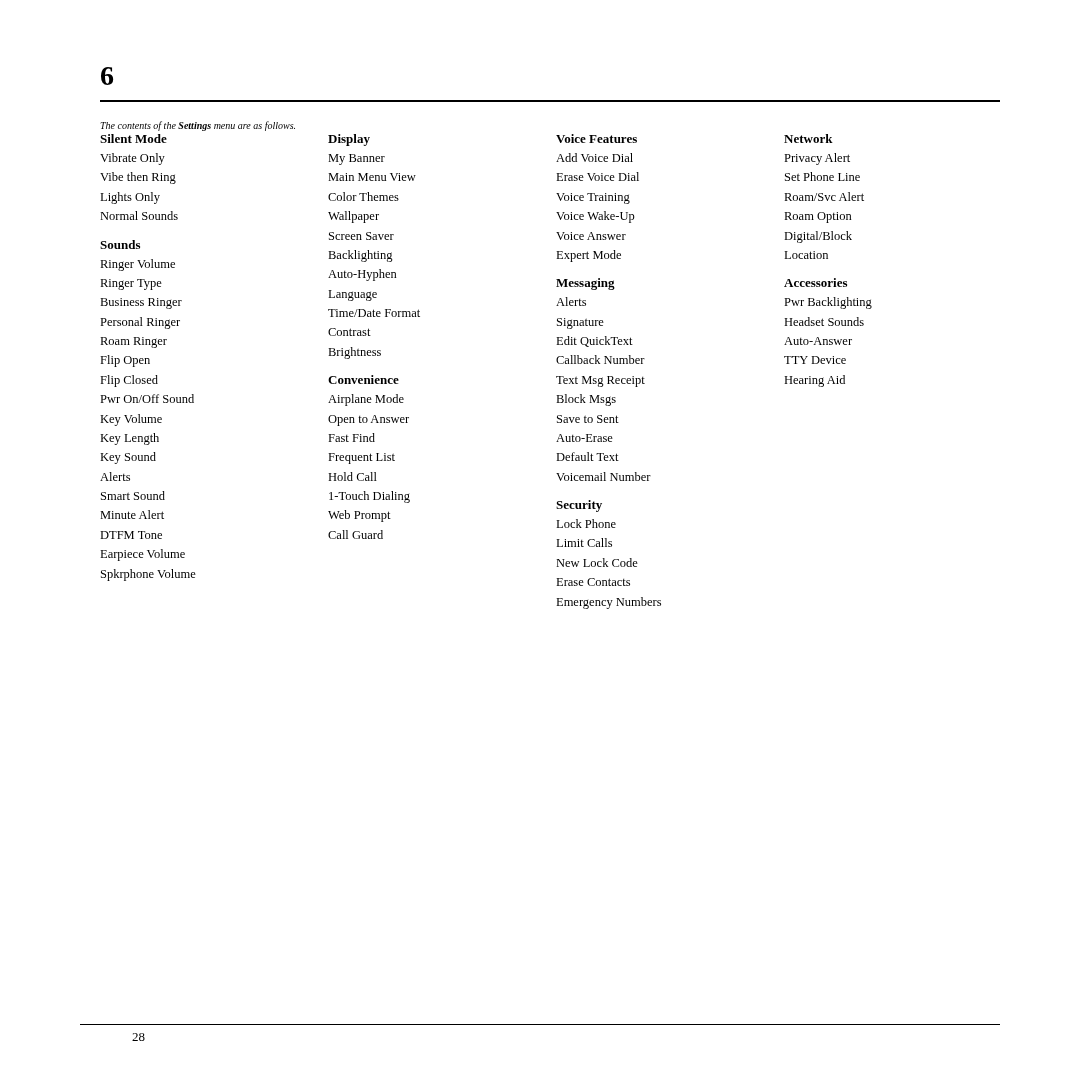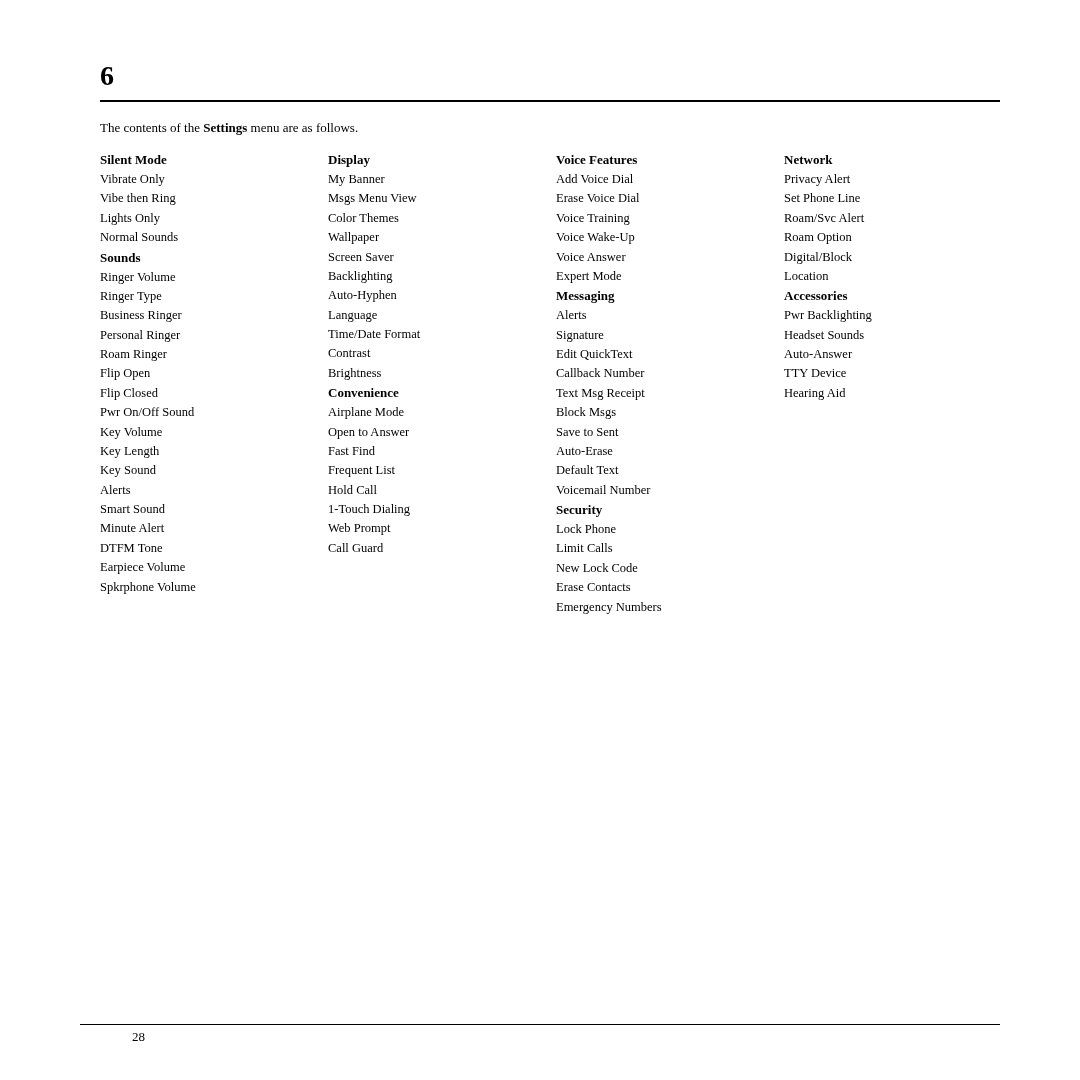"The contents of the Settings" .intro-text { font-size: 13px -> 10px; font-style: none -> italic; margin-bottom: 16px -> 0 }
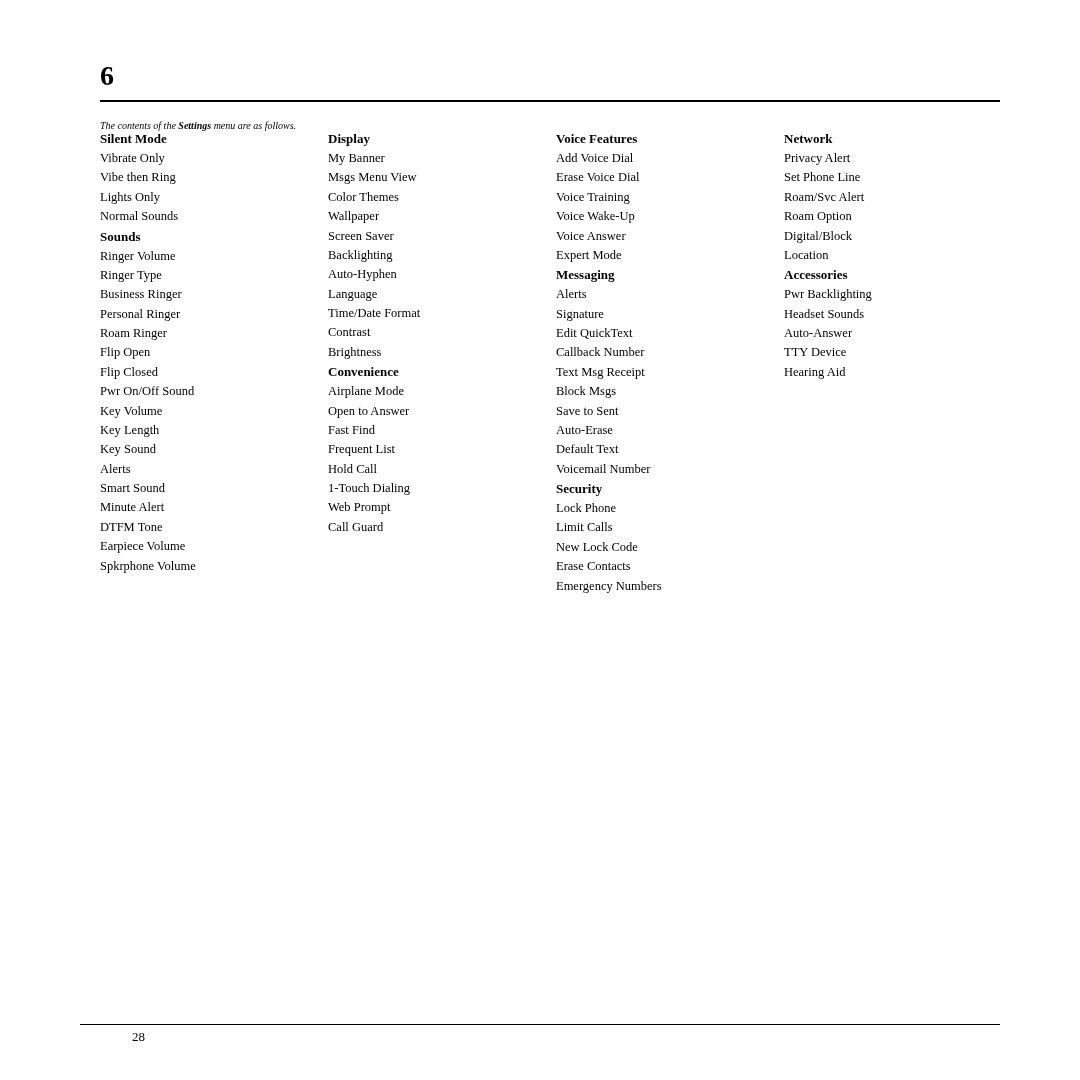"Msgs Menu View" div.menu-item { text: Msgs -> Main }
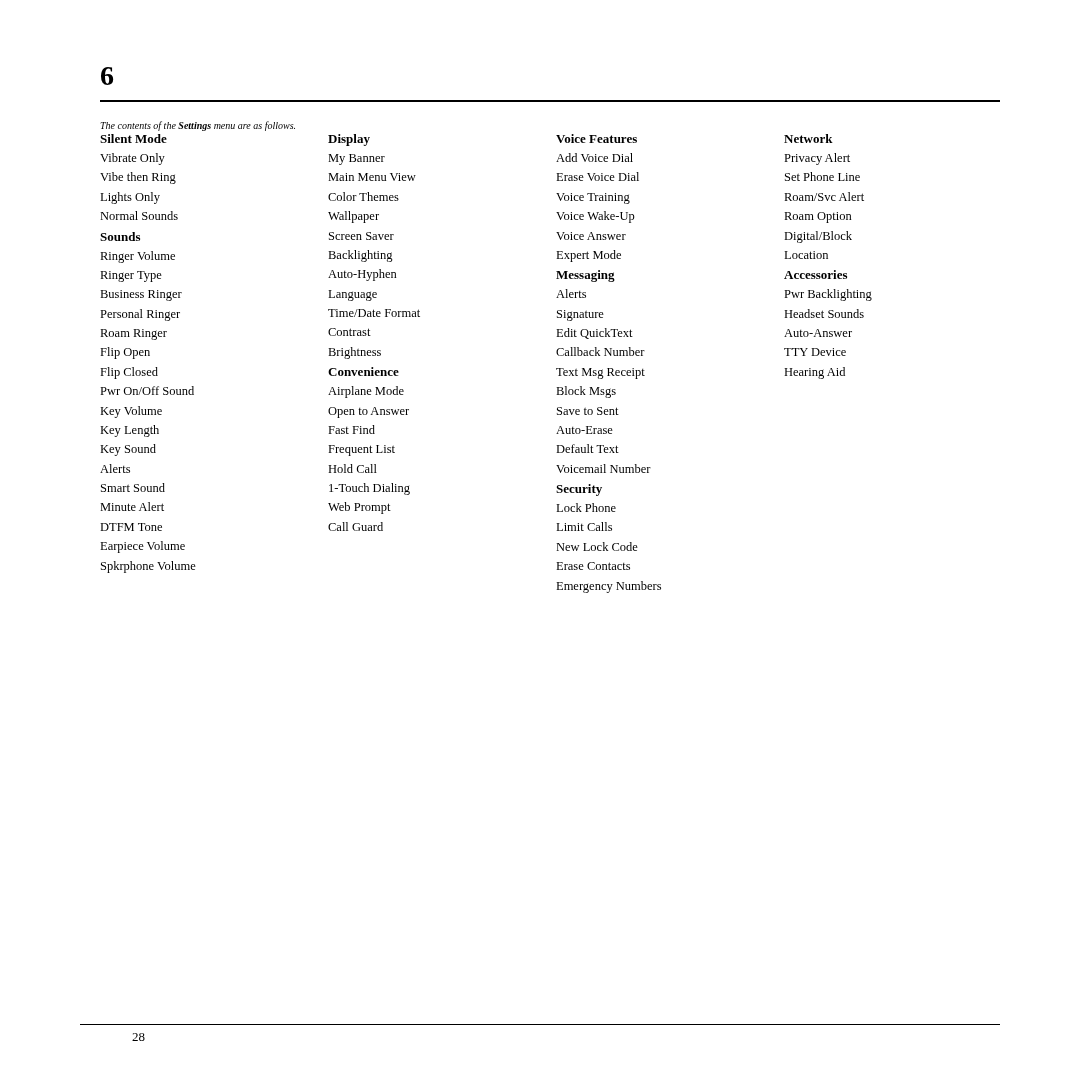"Sounds" .section-header { margin-top: 2px -> 10px }
